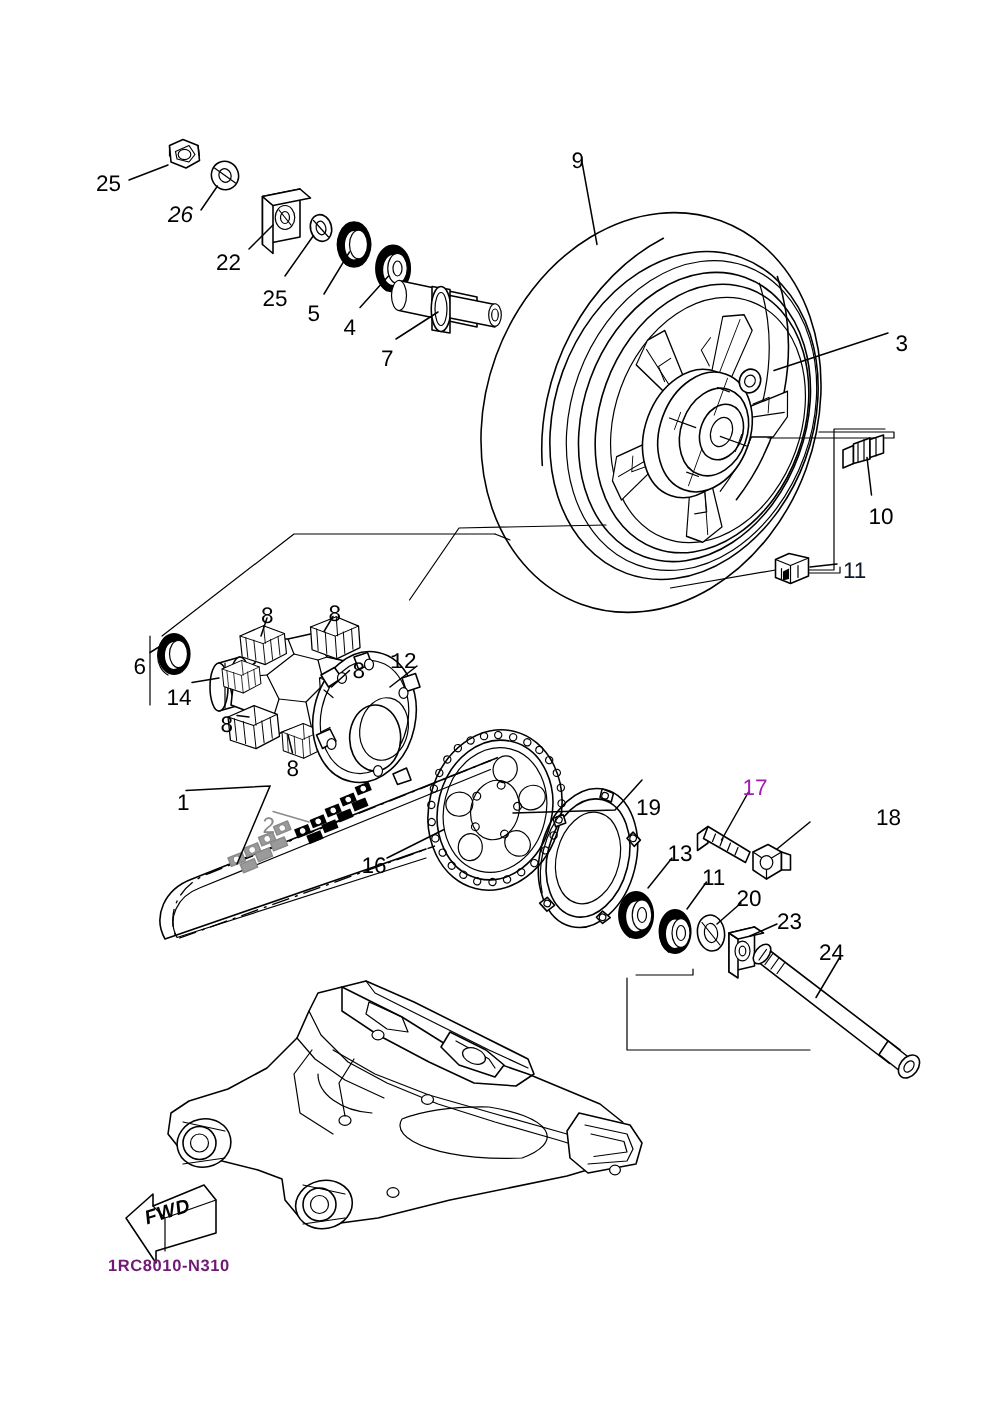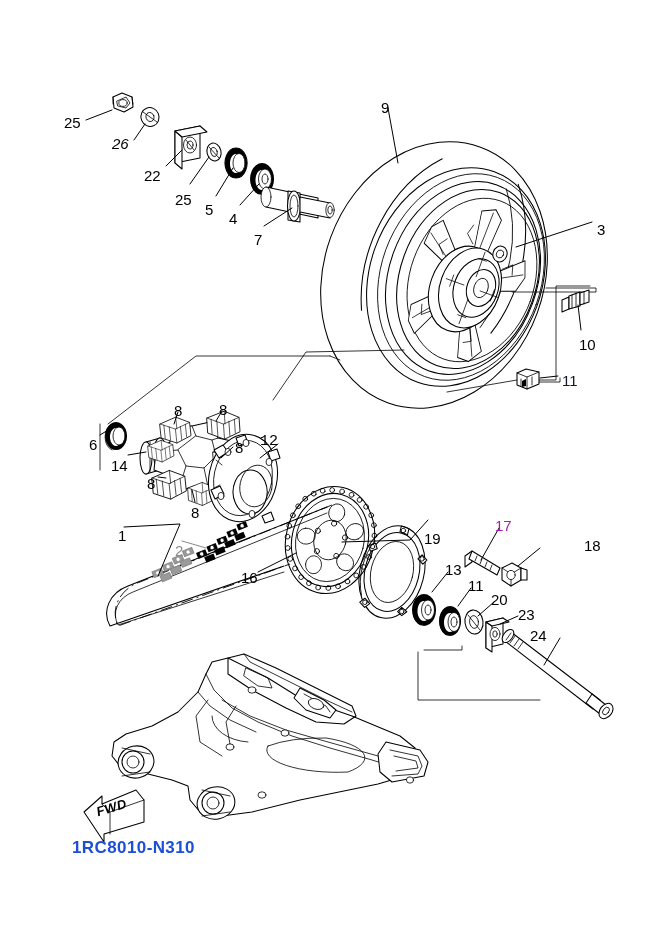"24" div.cap { left: 530px -> 546px }
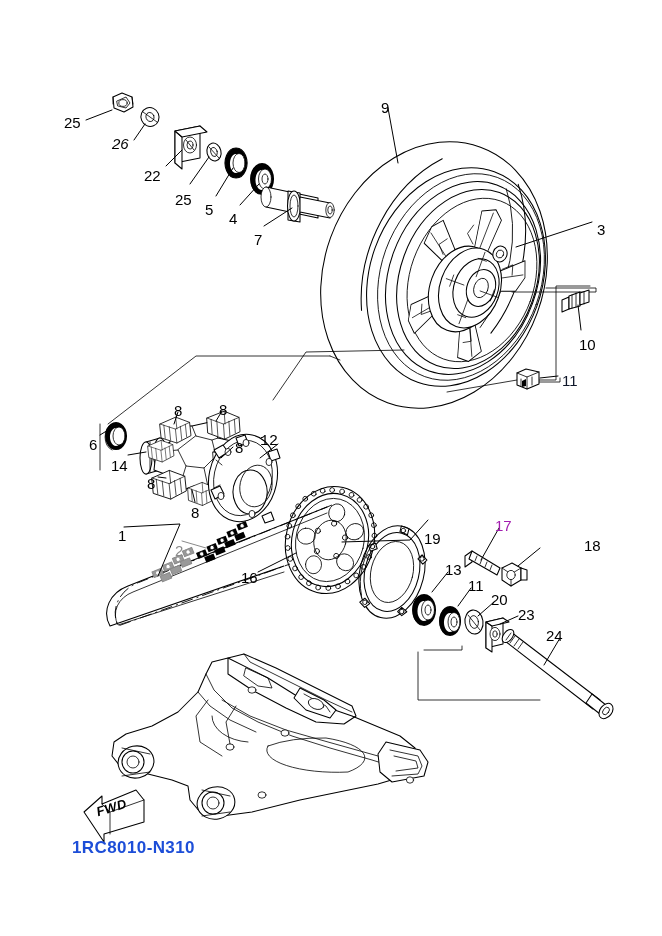"1RC8010-N310" #partno { color: #1d4ed8 -> #701a75; font-size: 17px -> 11px }
